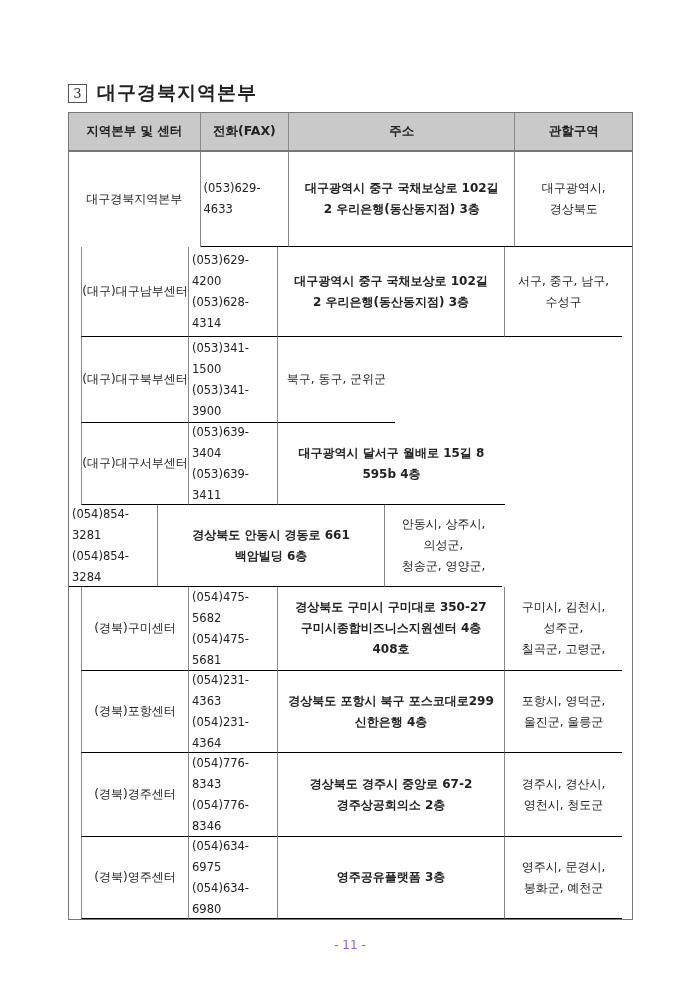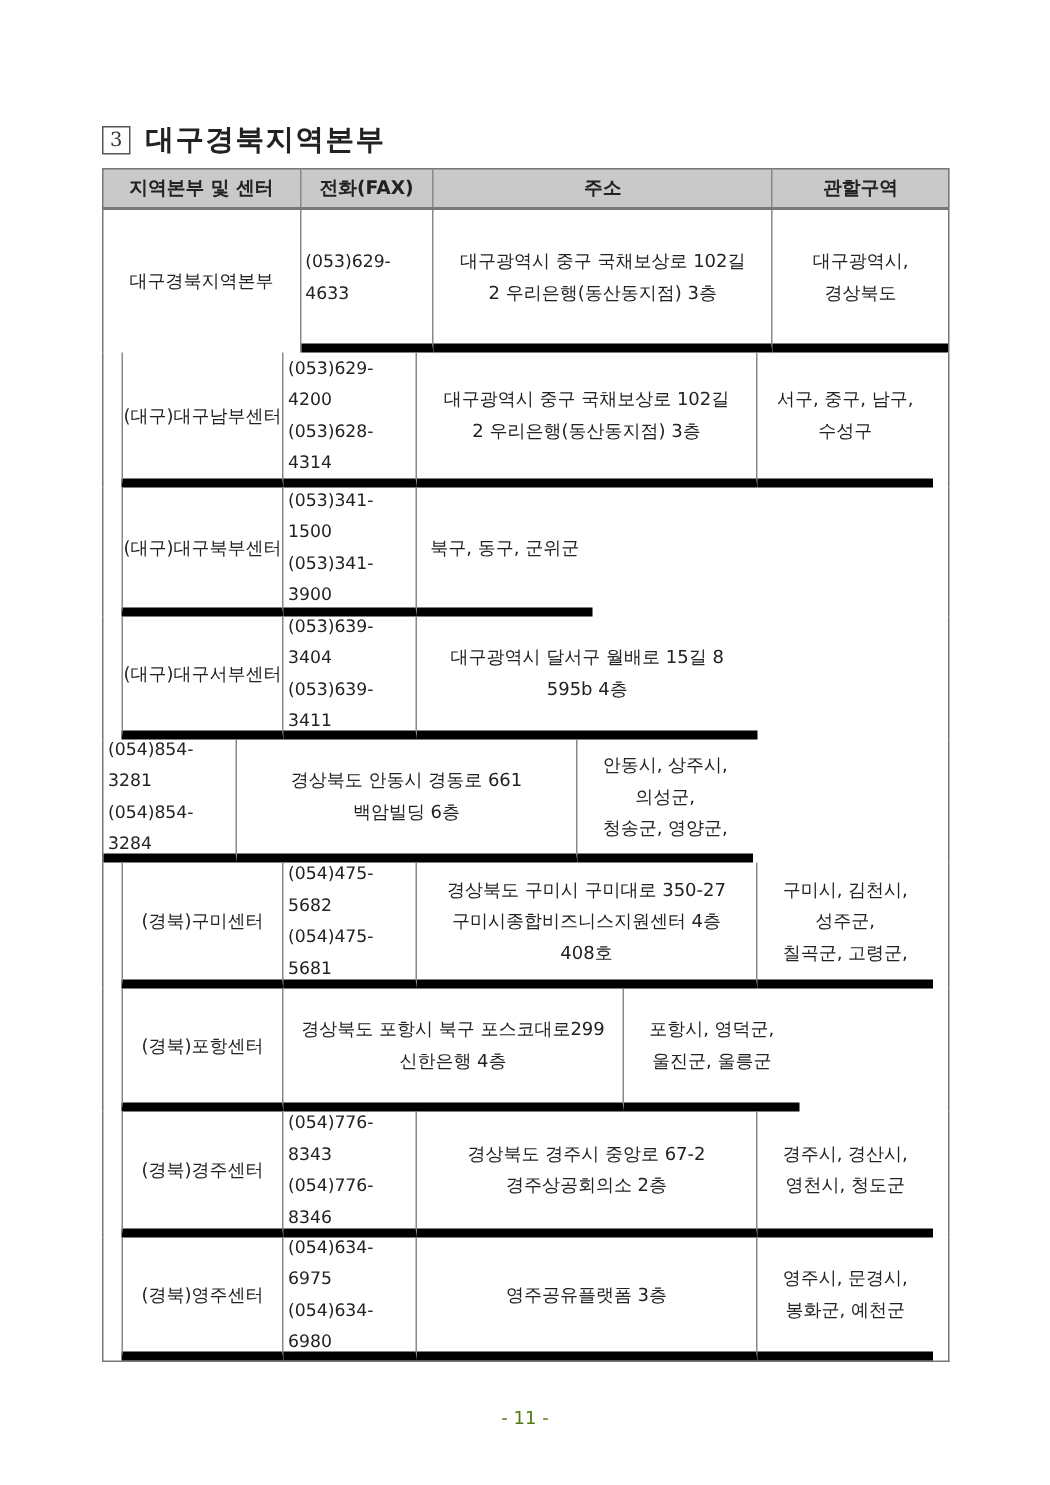"지역본부 및 센터" .hdr { height: 28px -> 40px }
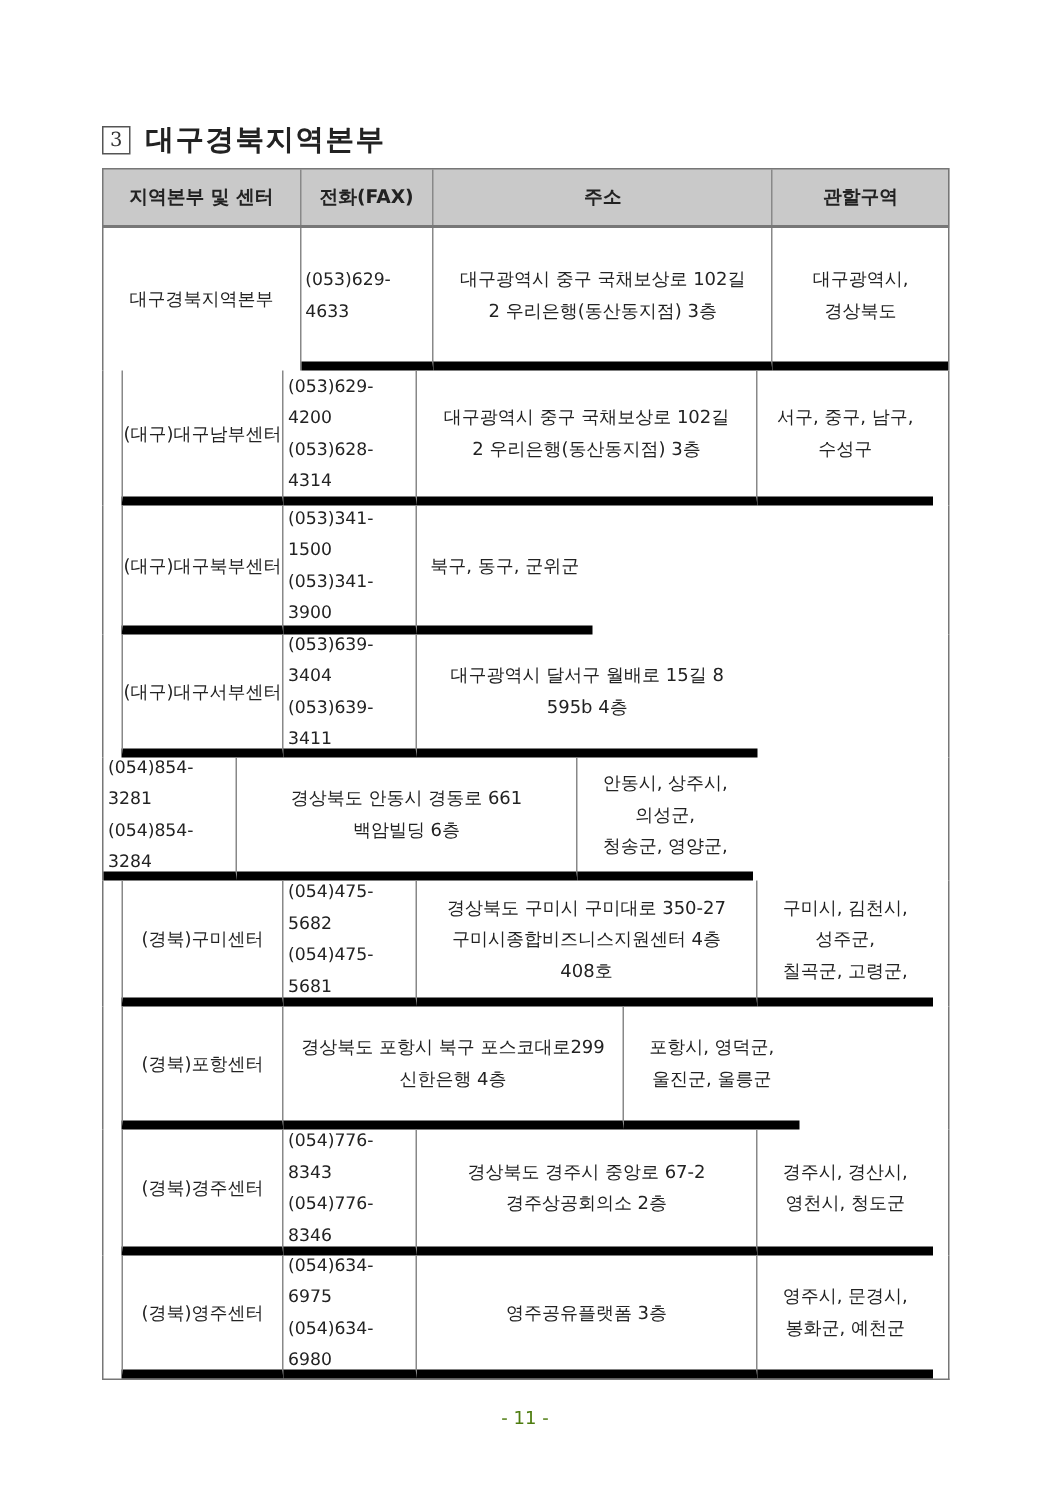"(053)629-4633" .row .cell { border-bottom: 6px solid #000000 -> 1px solid #000000 }
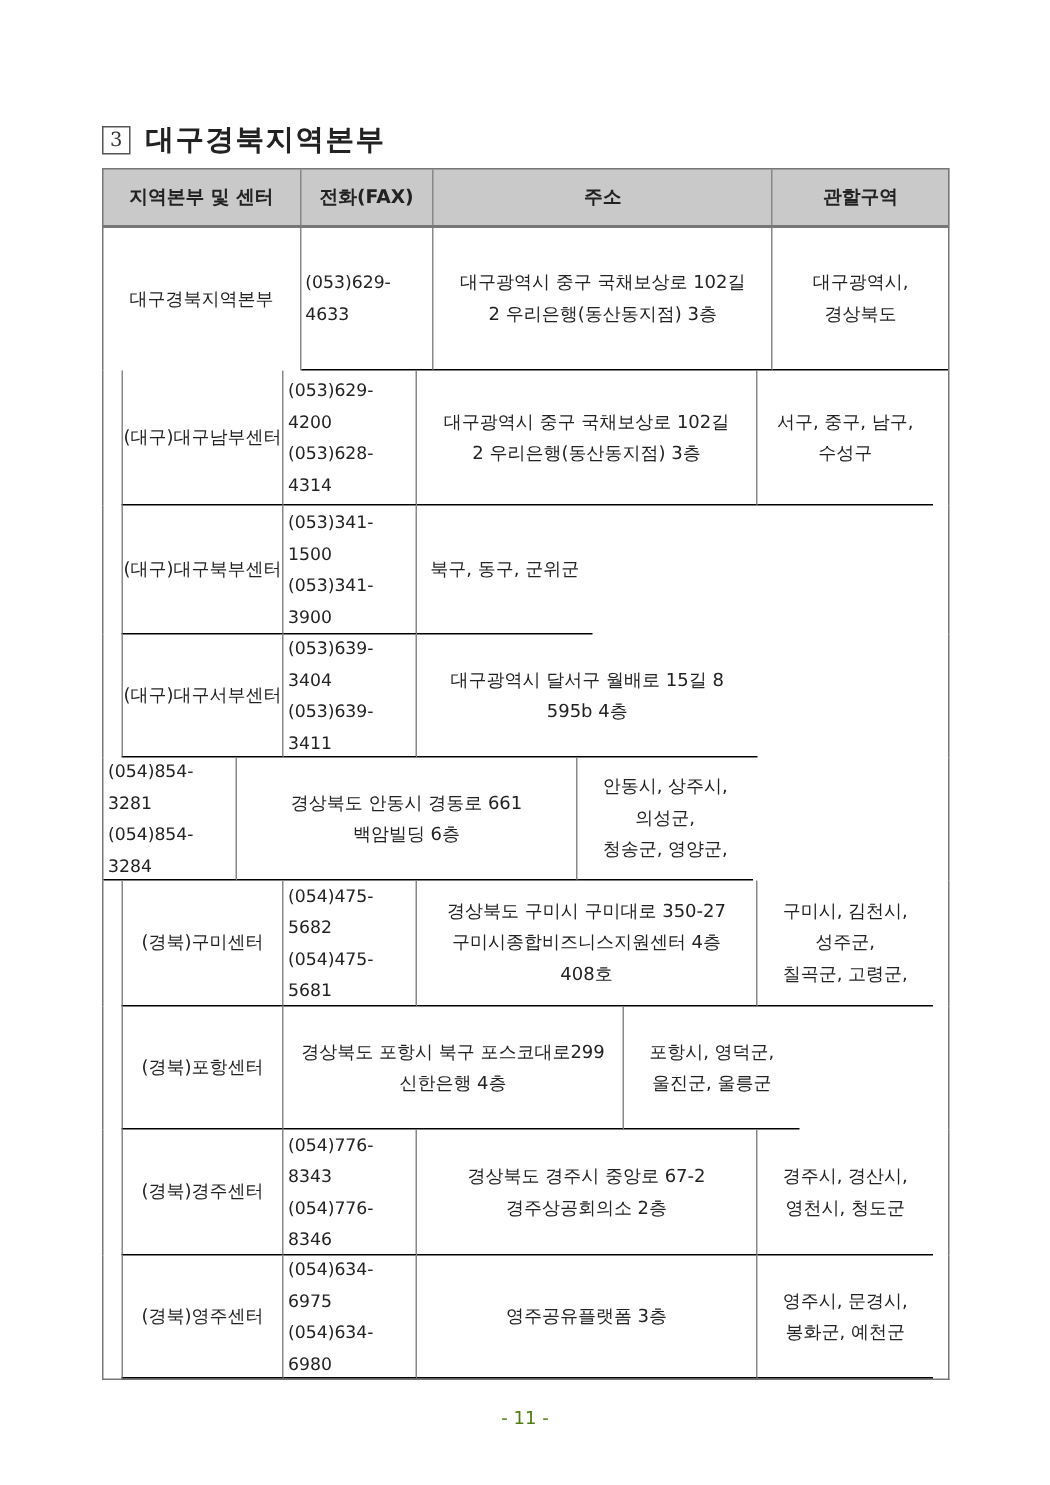"대구광역시 중구 국채보상로 102길" .c3 { font-weight: none -> bold }
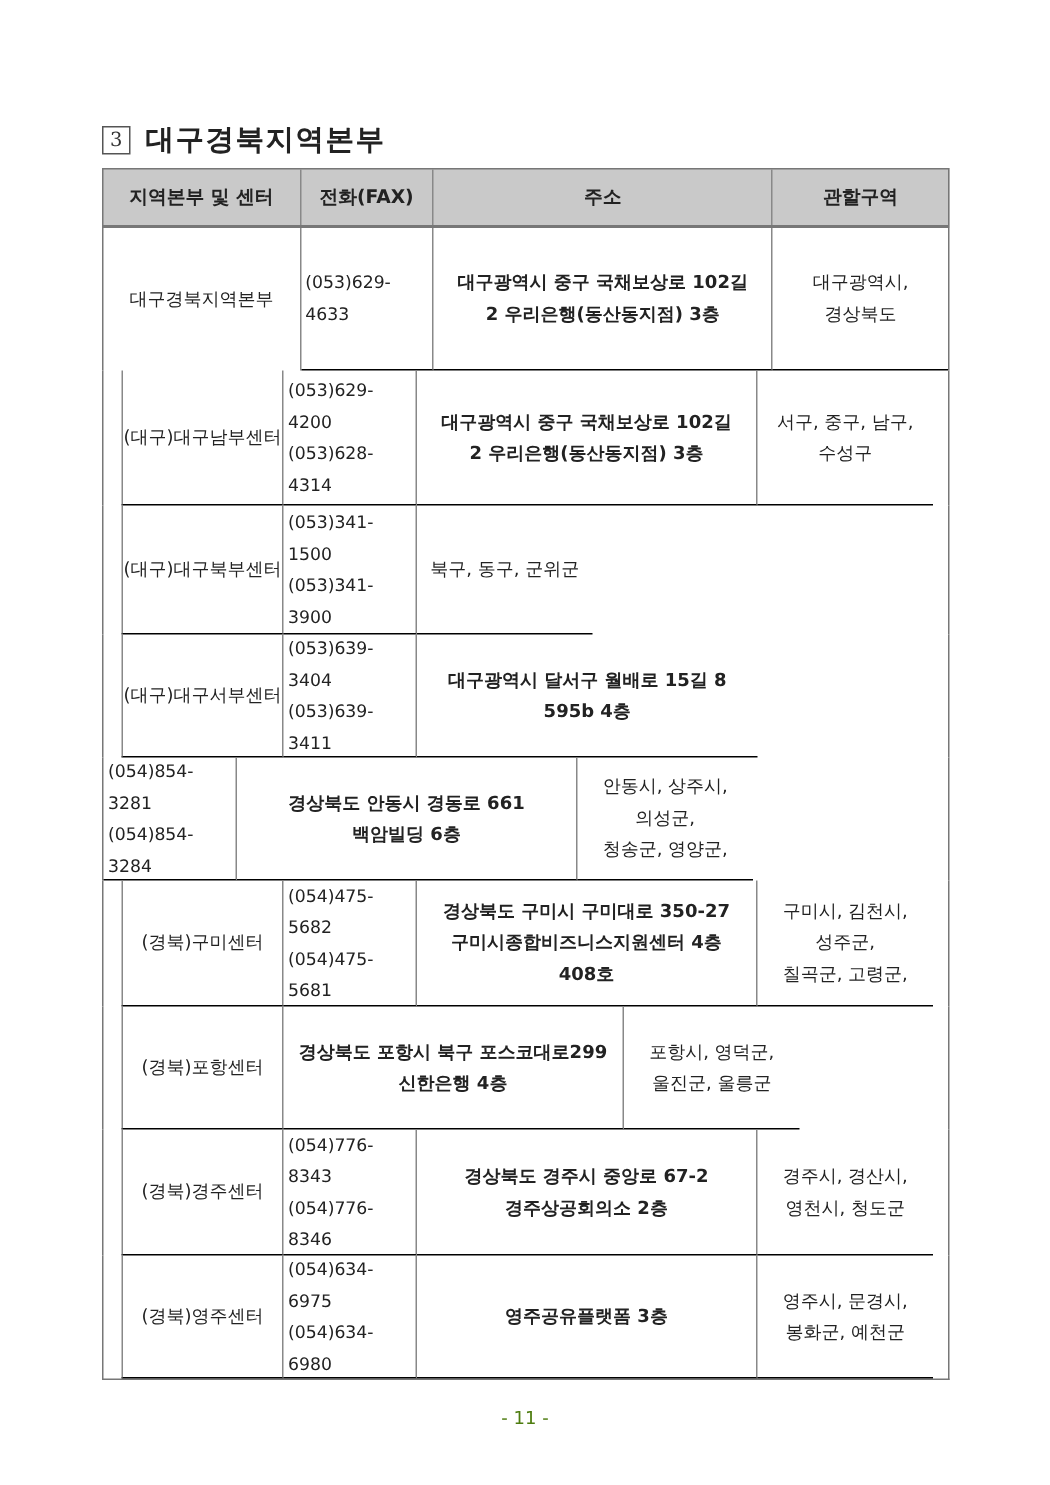"(054)231-4363" div.cell { html: none -> <div> <div> <div>(054)231-4363</div> <div>(054)231-4364</div> </div> </div> }
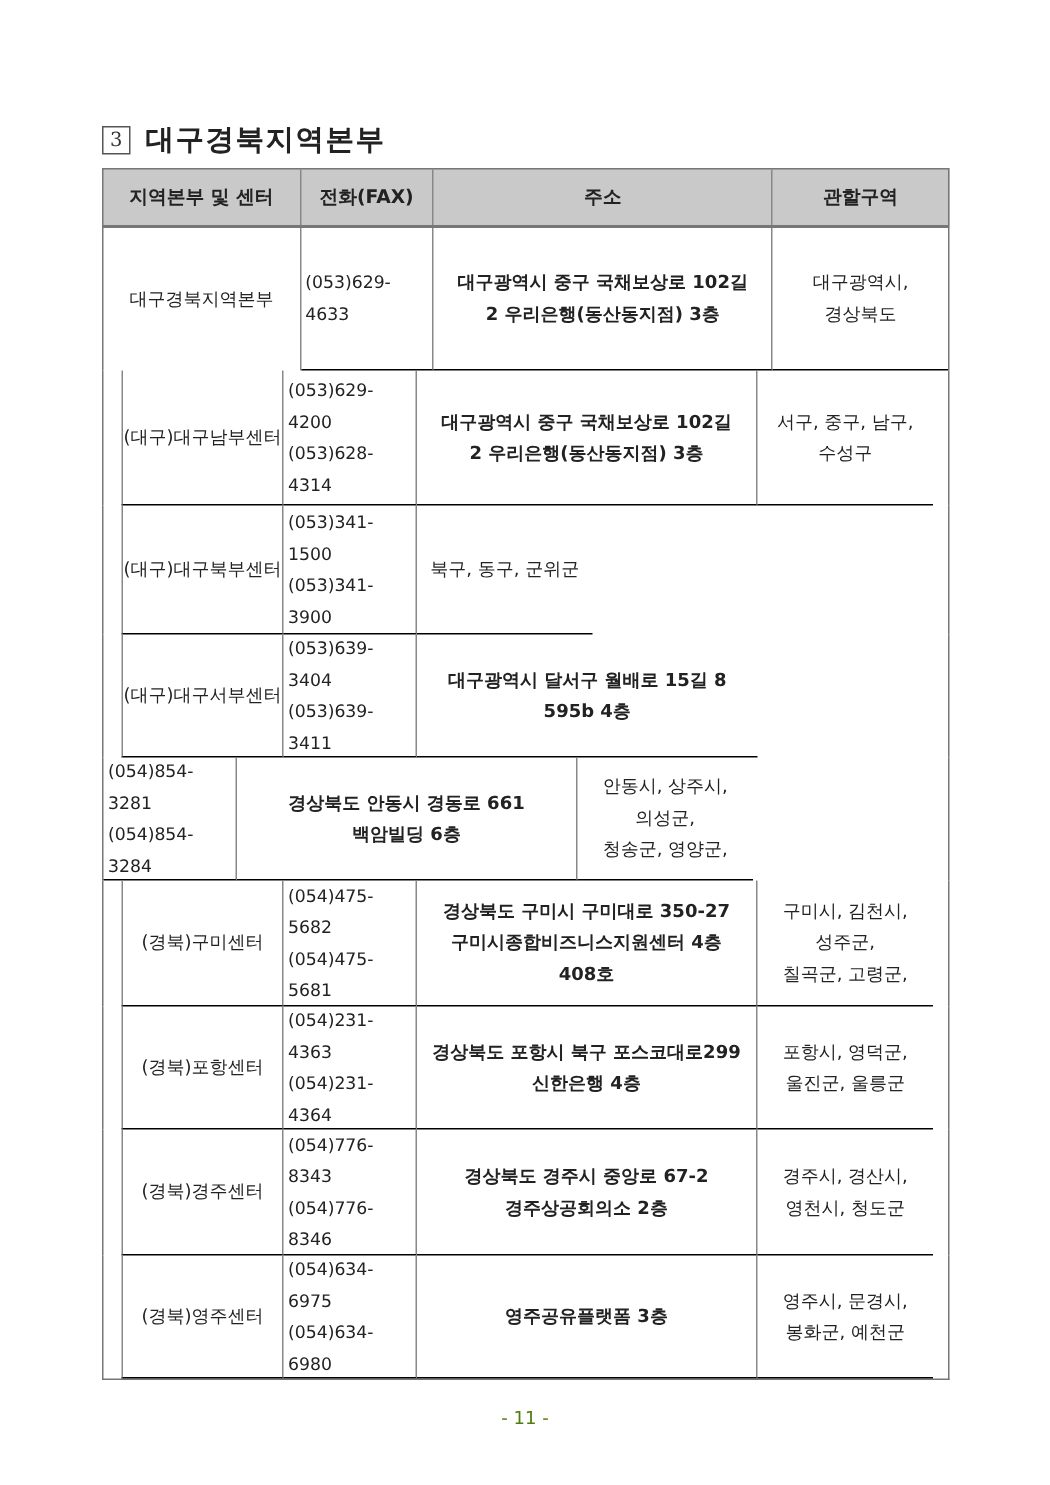"- 11 -" .page { color: #4d7c0f -> #8b5cf6 }
